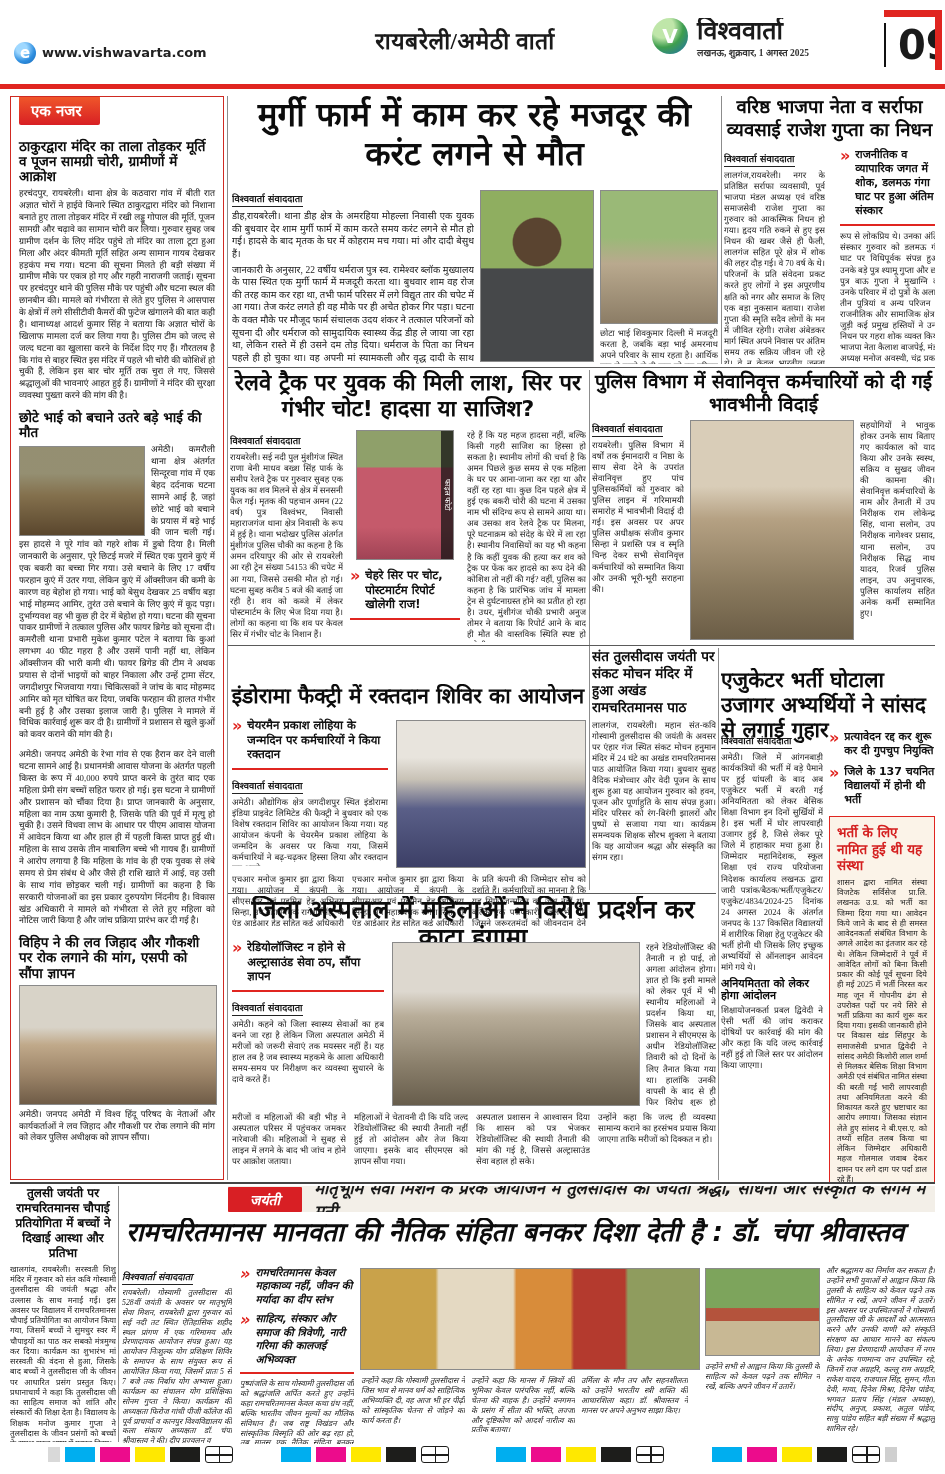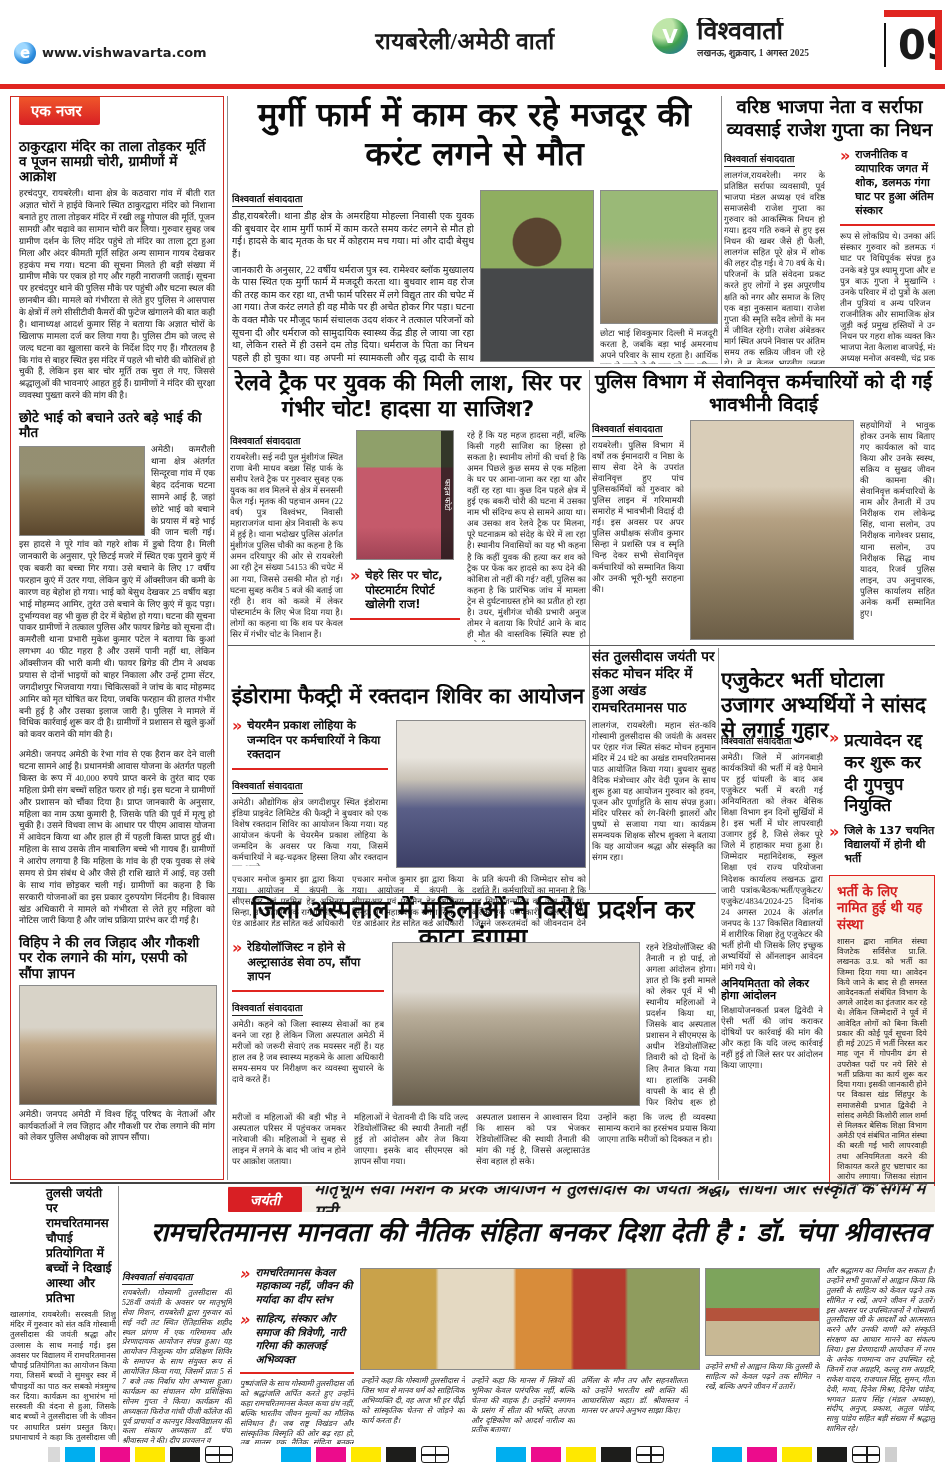"प्रत्यावेदन रद्द कर शुरू कर" div.bullet { font-size: 17px -> 11px }
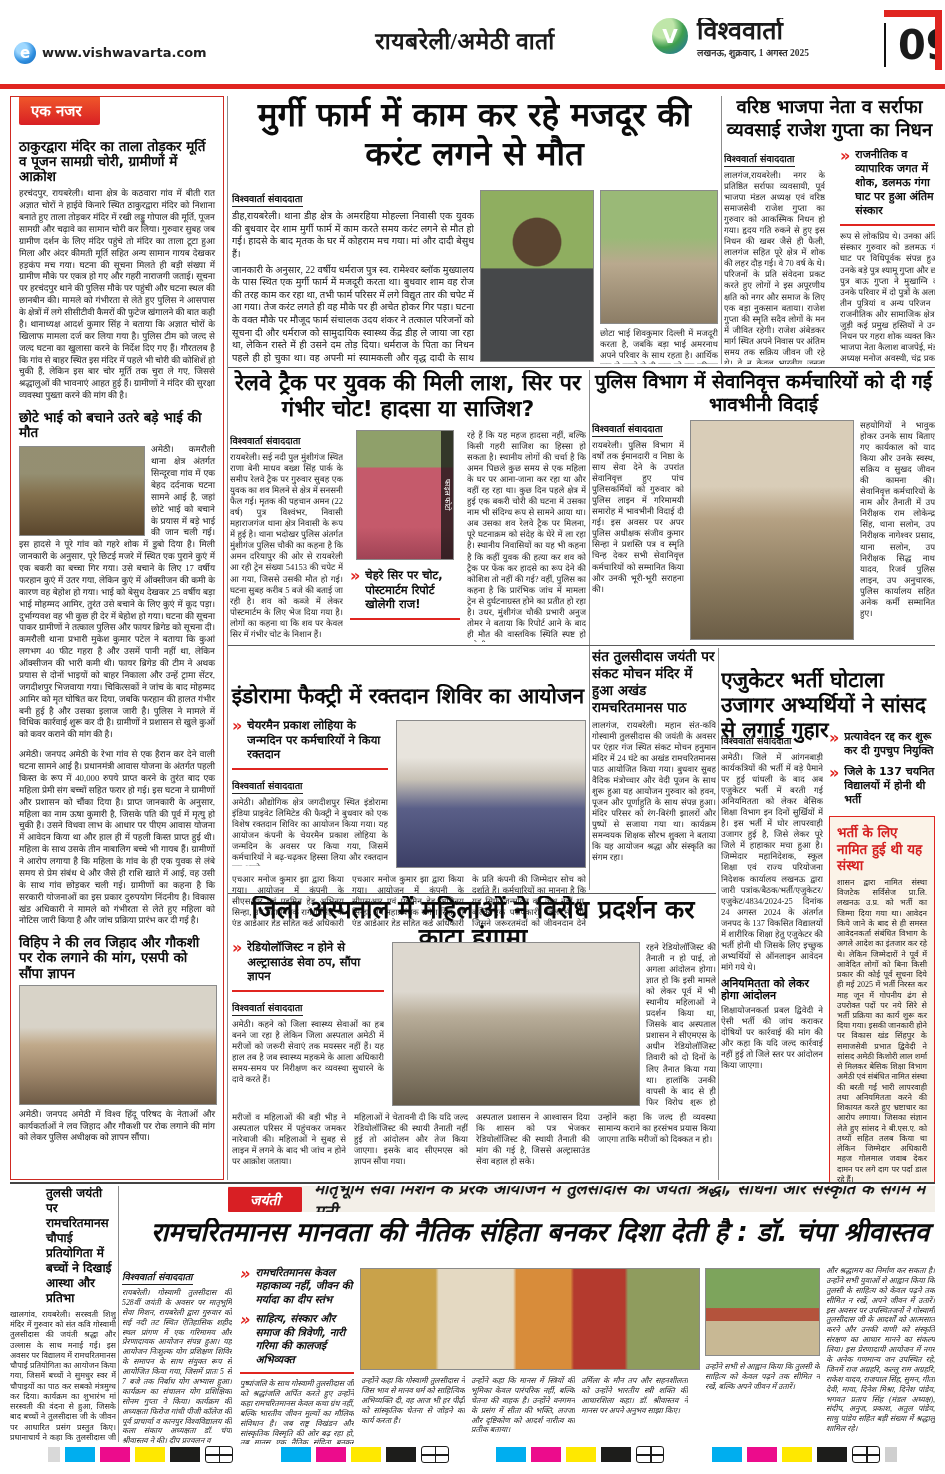"तुलसी जयंती पर रामचरितमानस चौपाई" div.hl { margin-left: 36px -> none; text-align: left -> center }
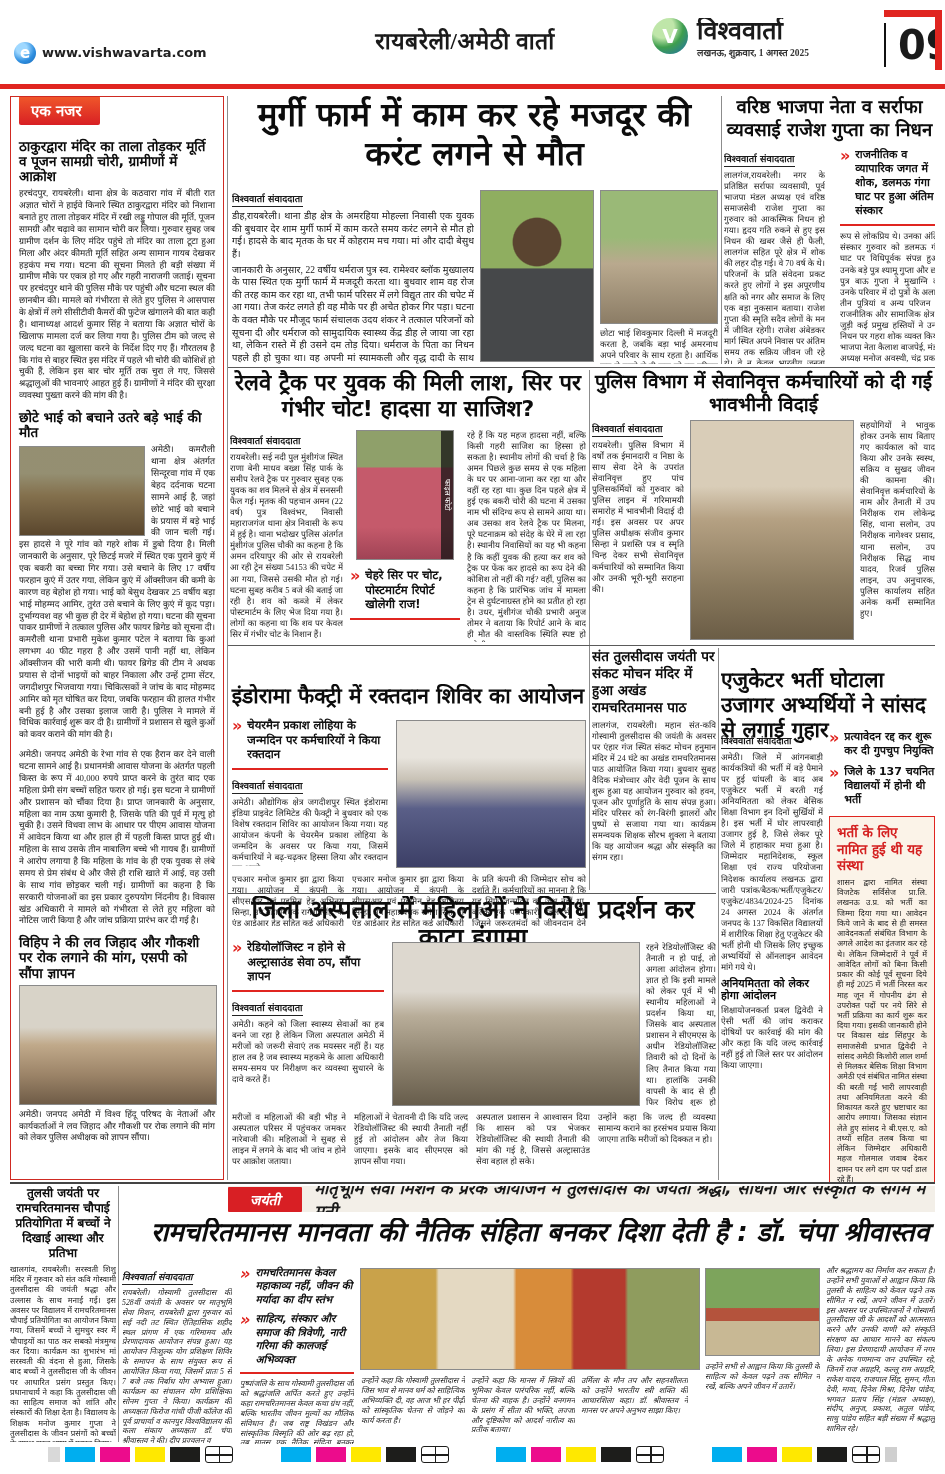"रामचरितमानस मानवता की नैतिक संहिता" div.abs { left: 20px -> 4px; text-align: center -> left }
